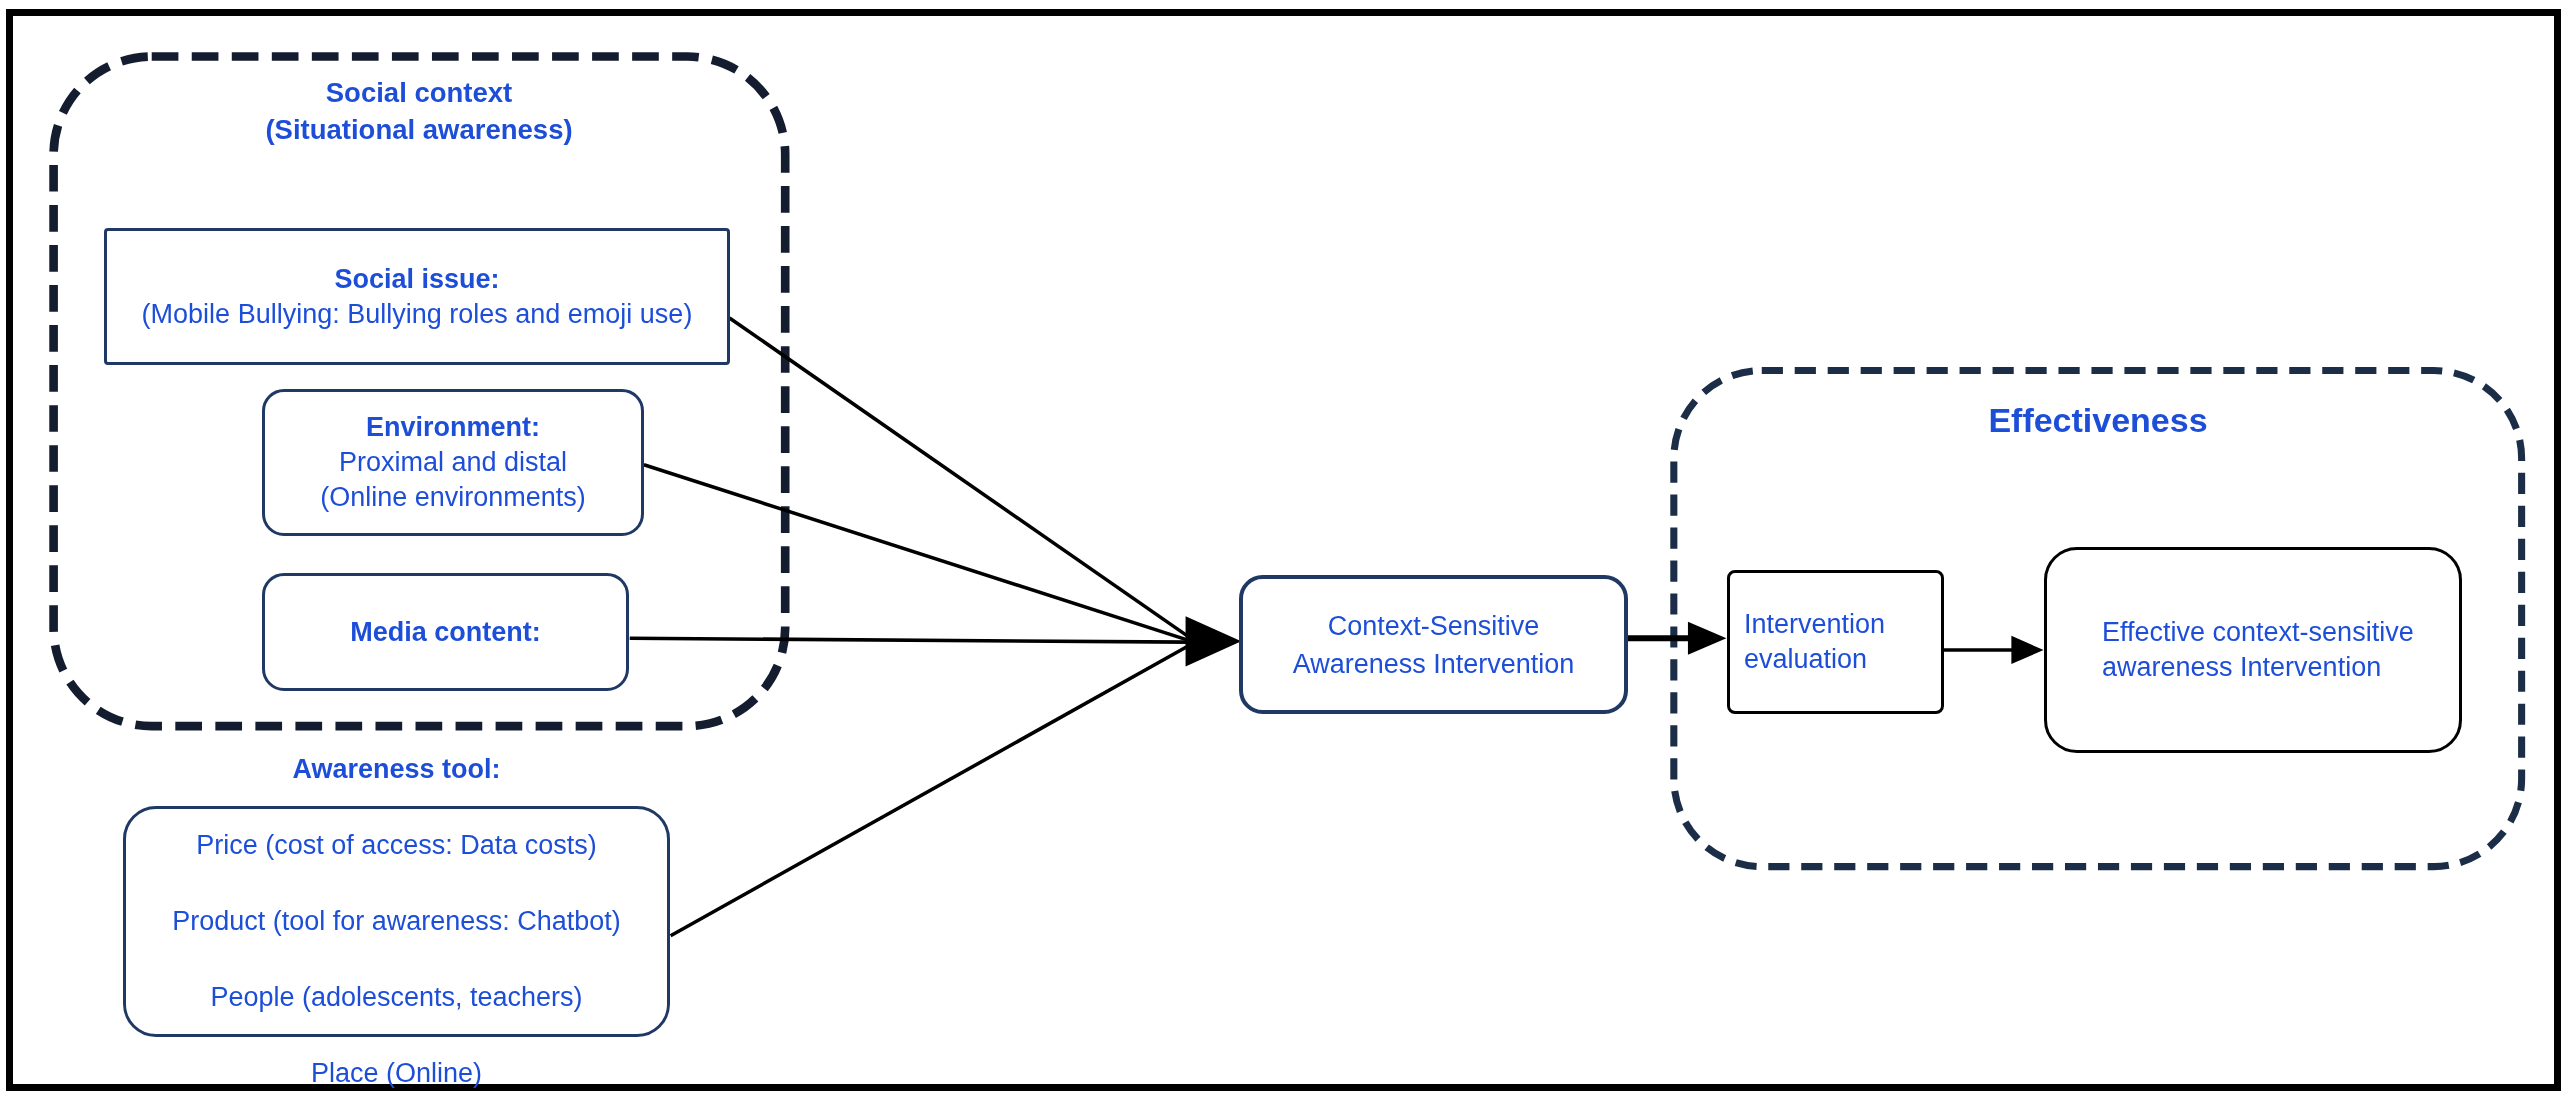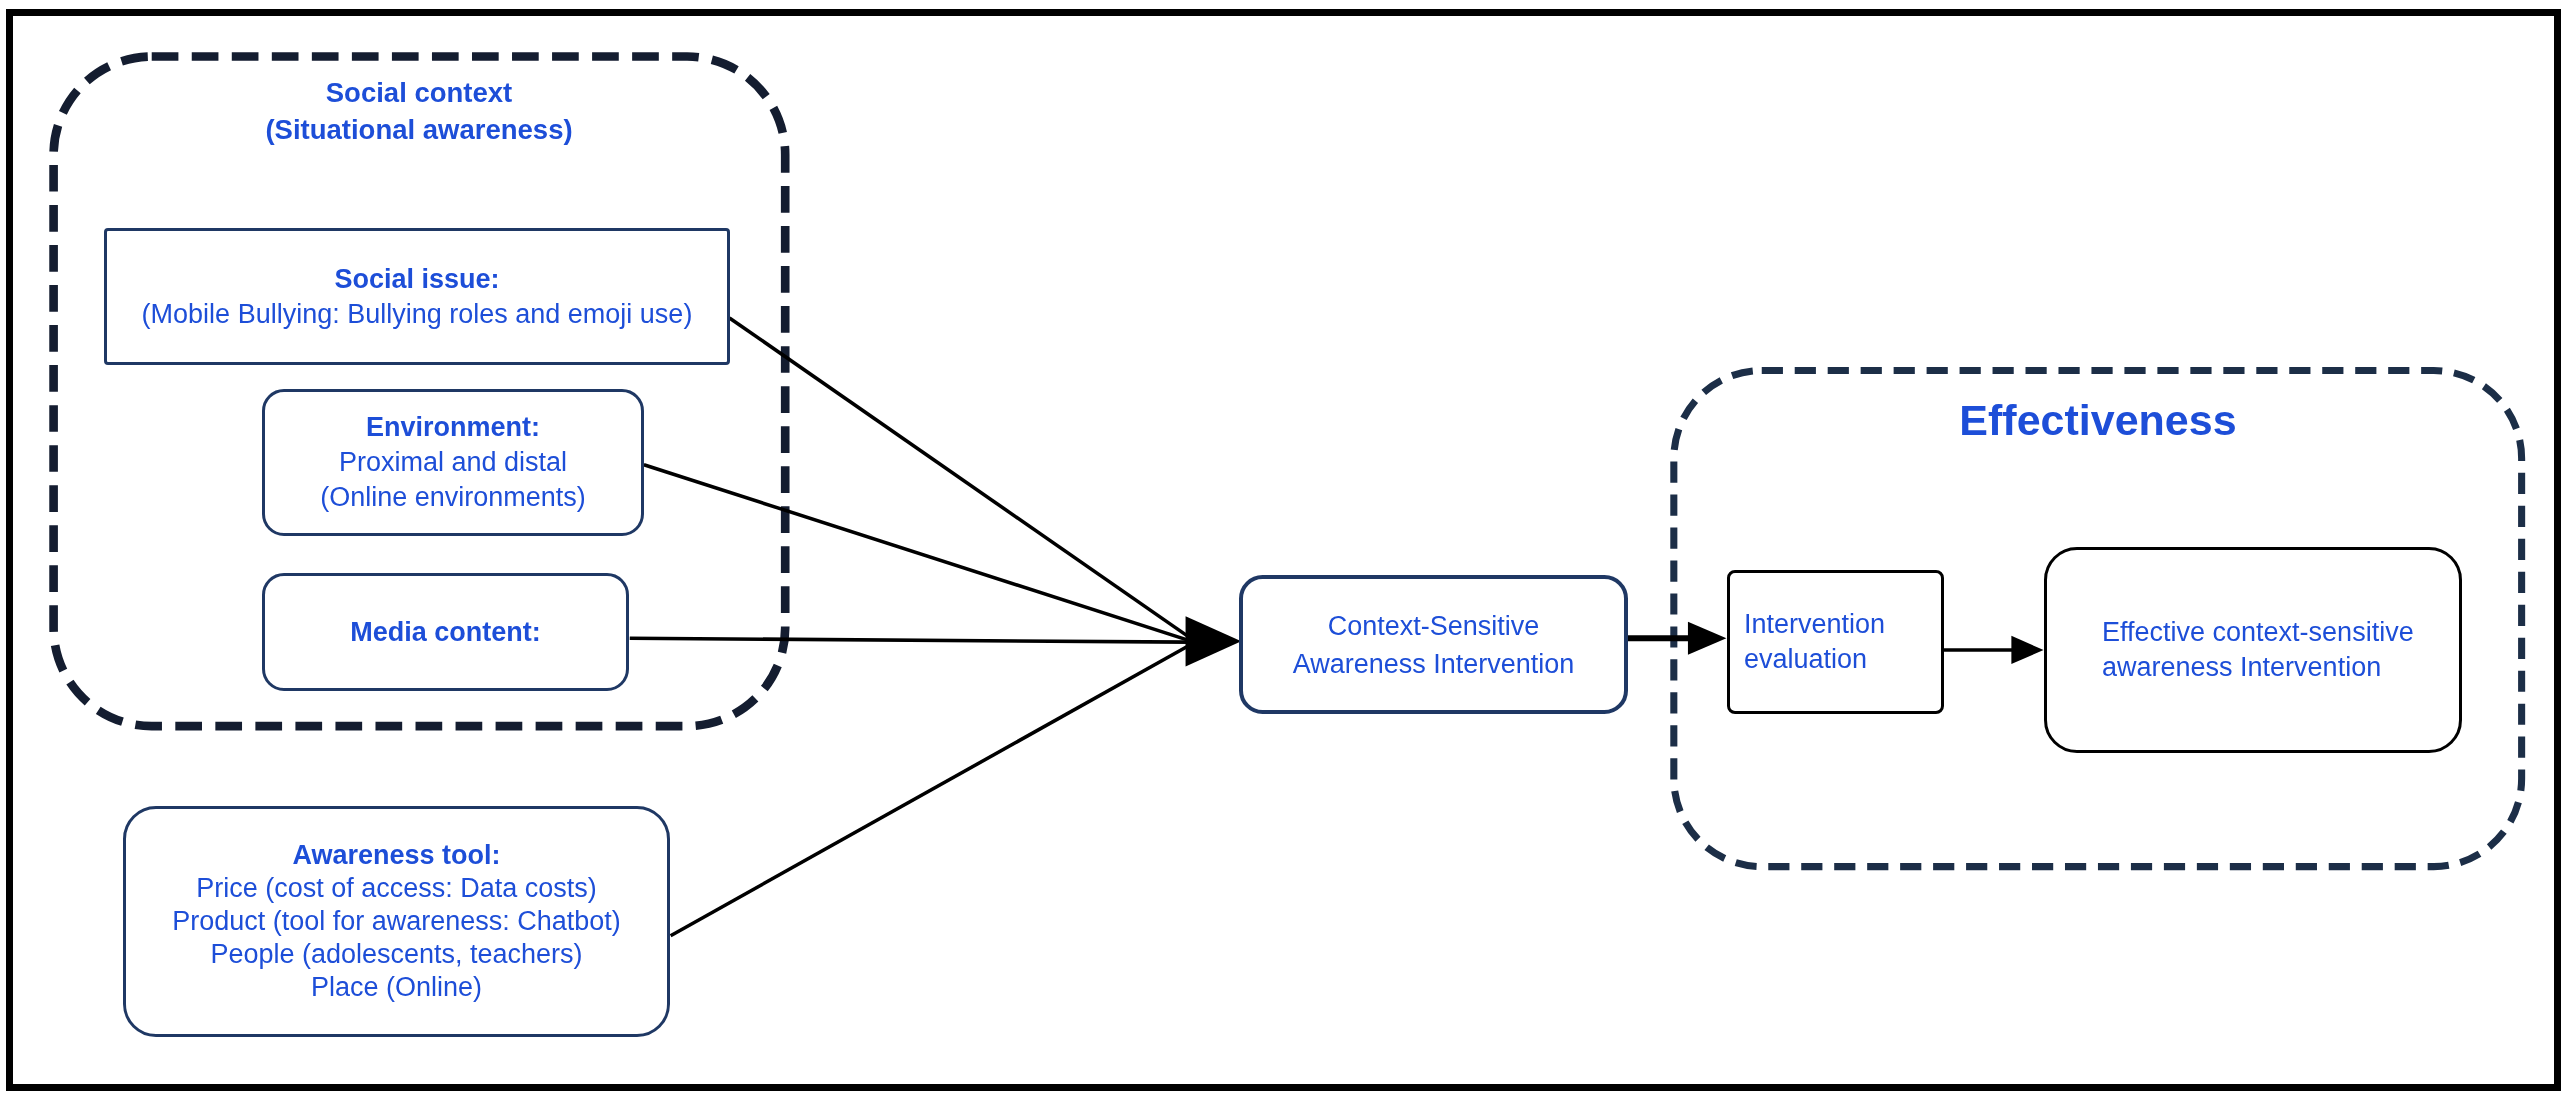"Effectiveness" .effect-title { font-size: 43px -> 34px }
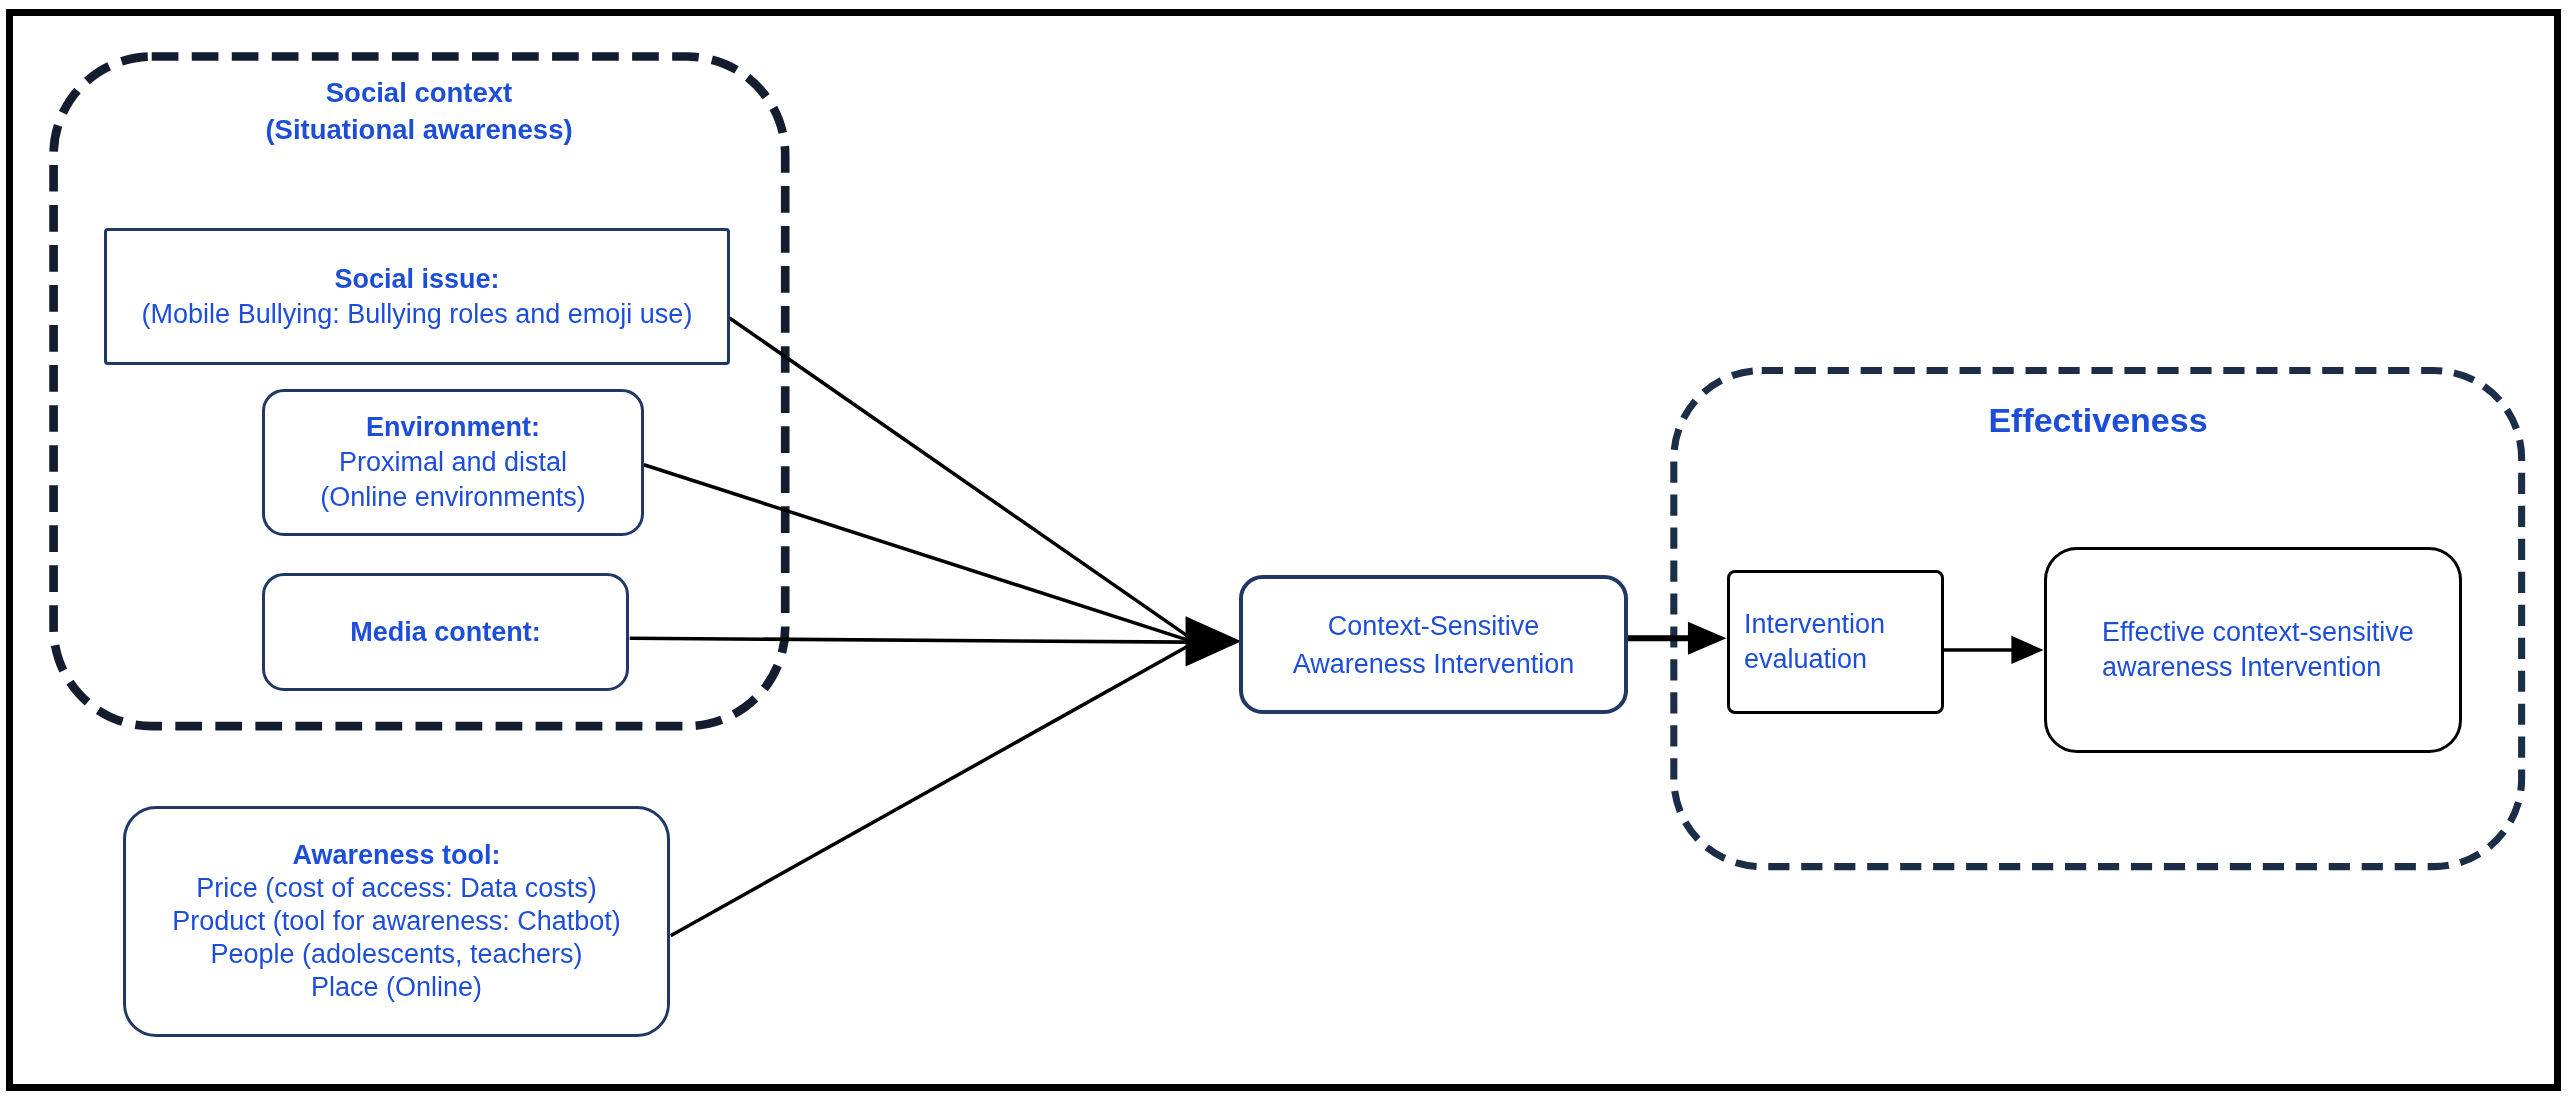"Awareness tool:" .awareness-tool { gap: none -> 43px }
